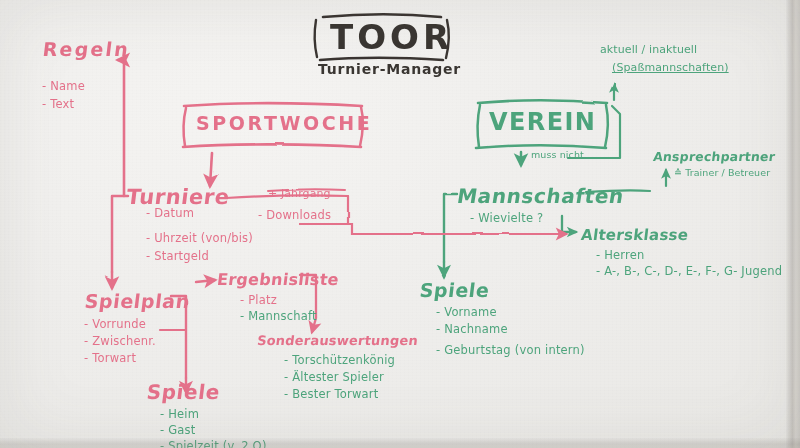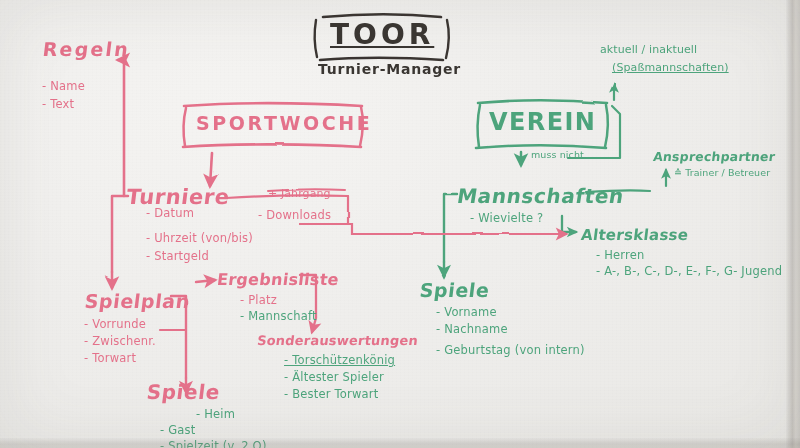"TOOR" .h1 { font-size: 28px -> 34px; text-decoration: underline -> none }
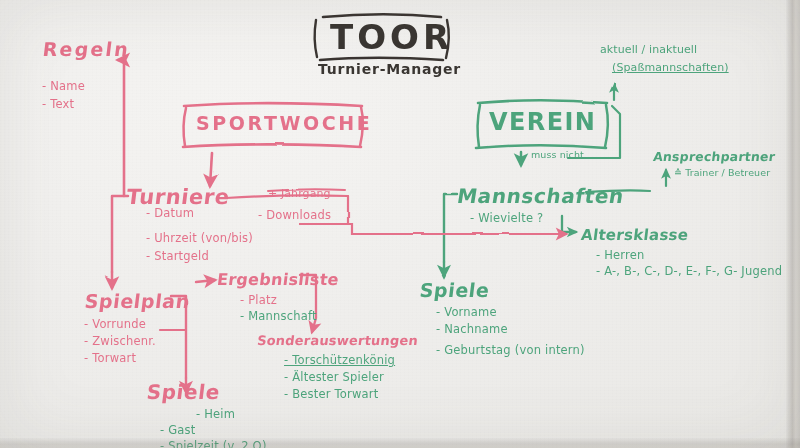"- Torschützenkönig" div.lbl { text-decoration: underline -> none }
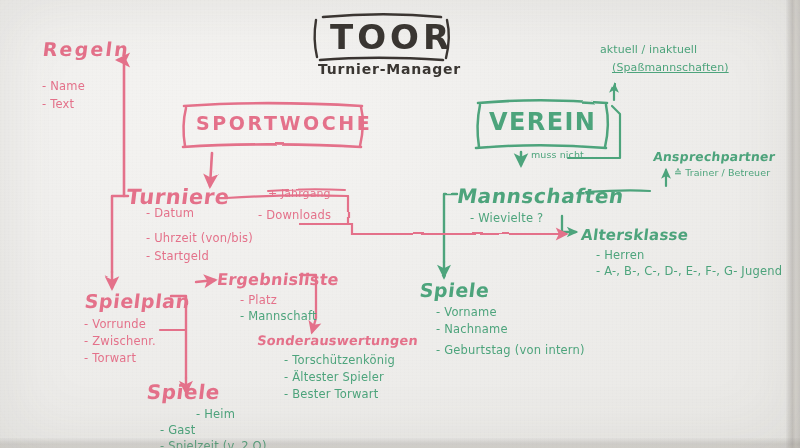"- Heim" div.lbl { margin-left: 36px -> none }
